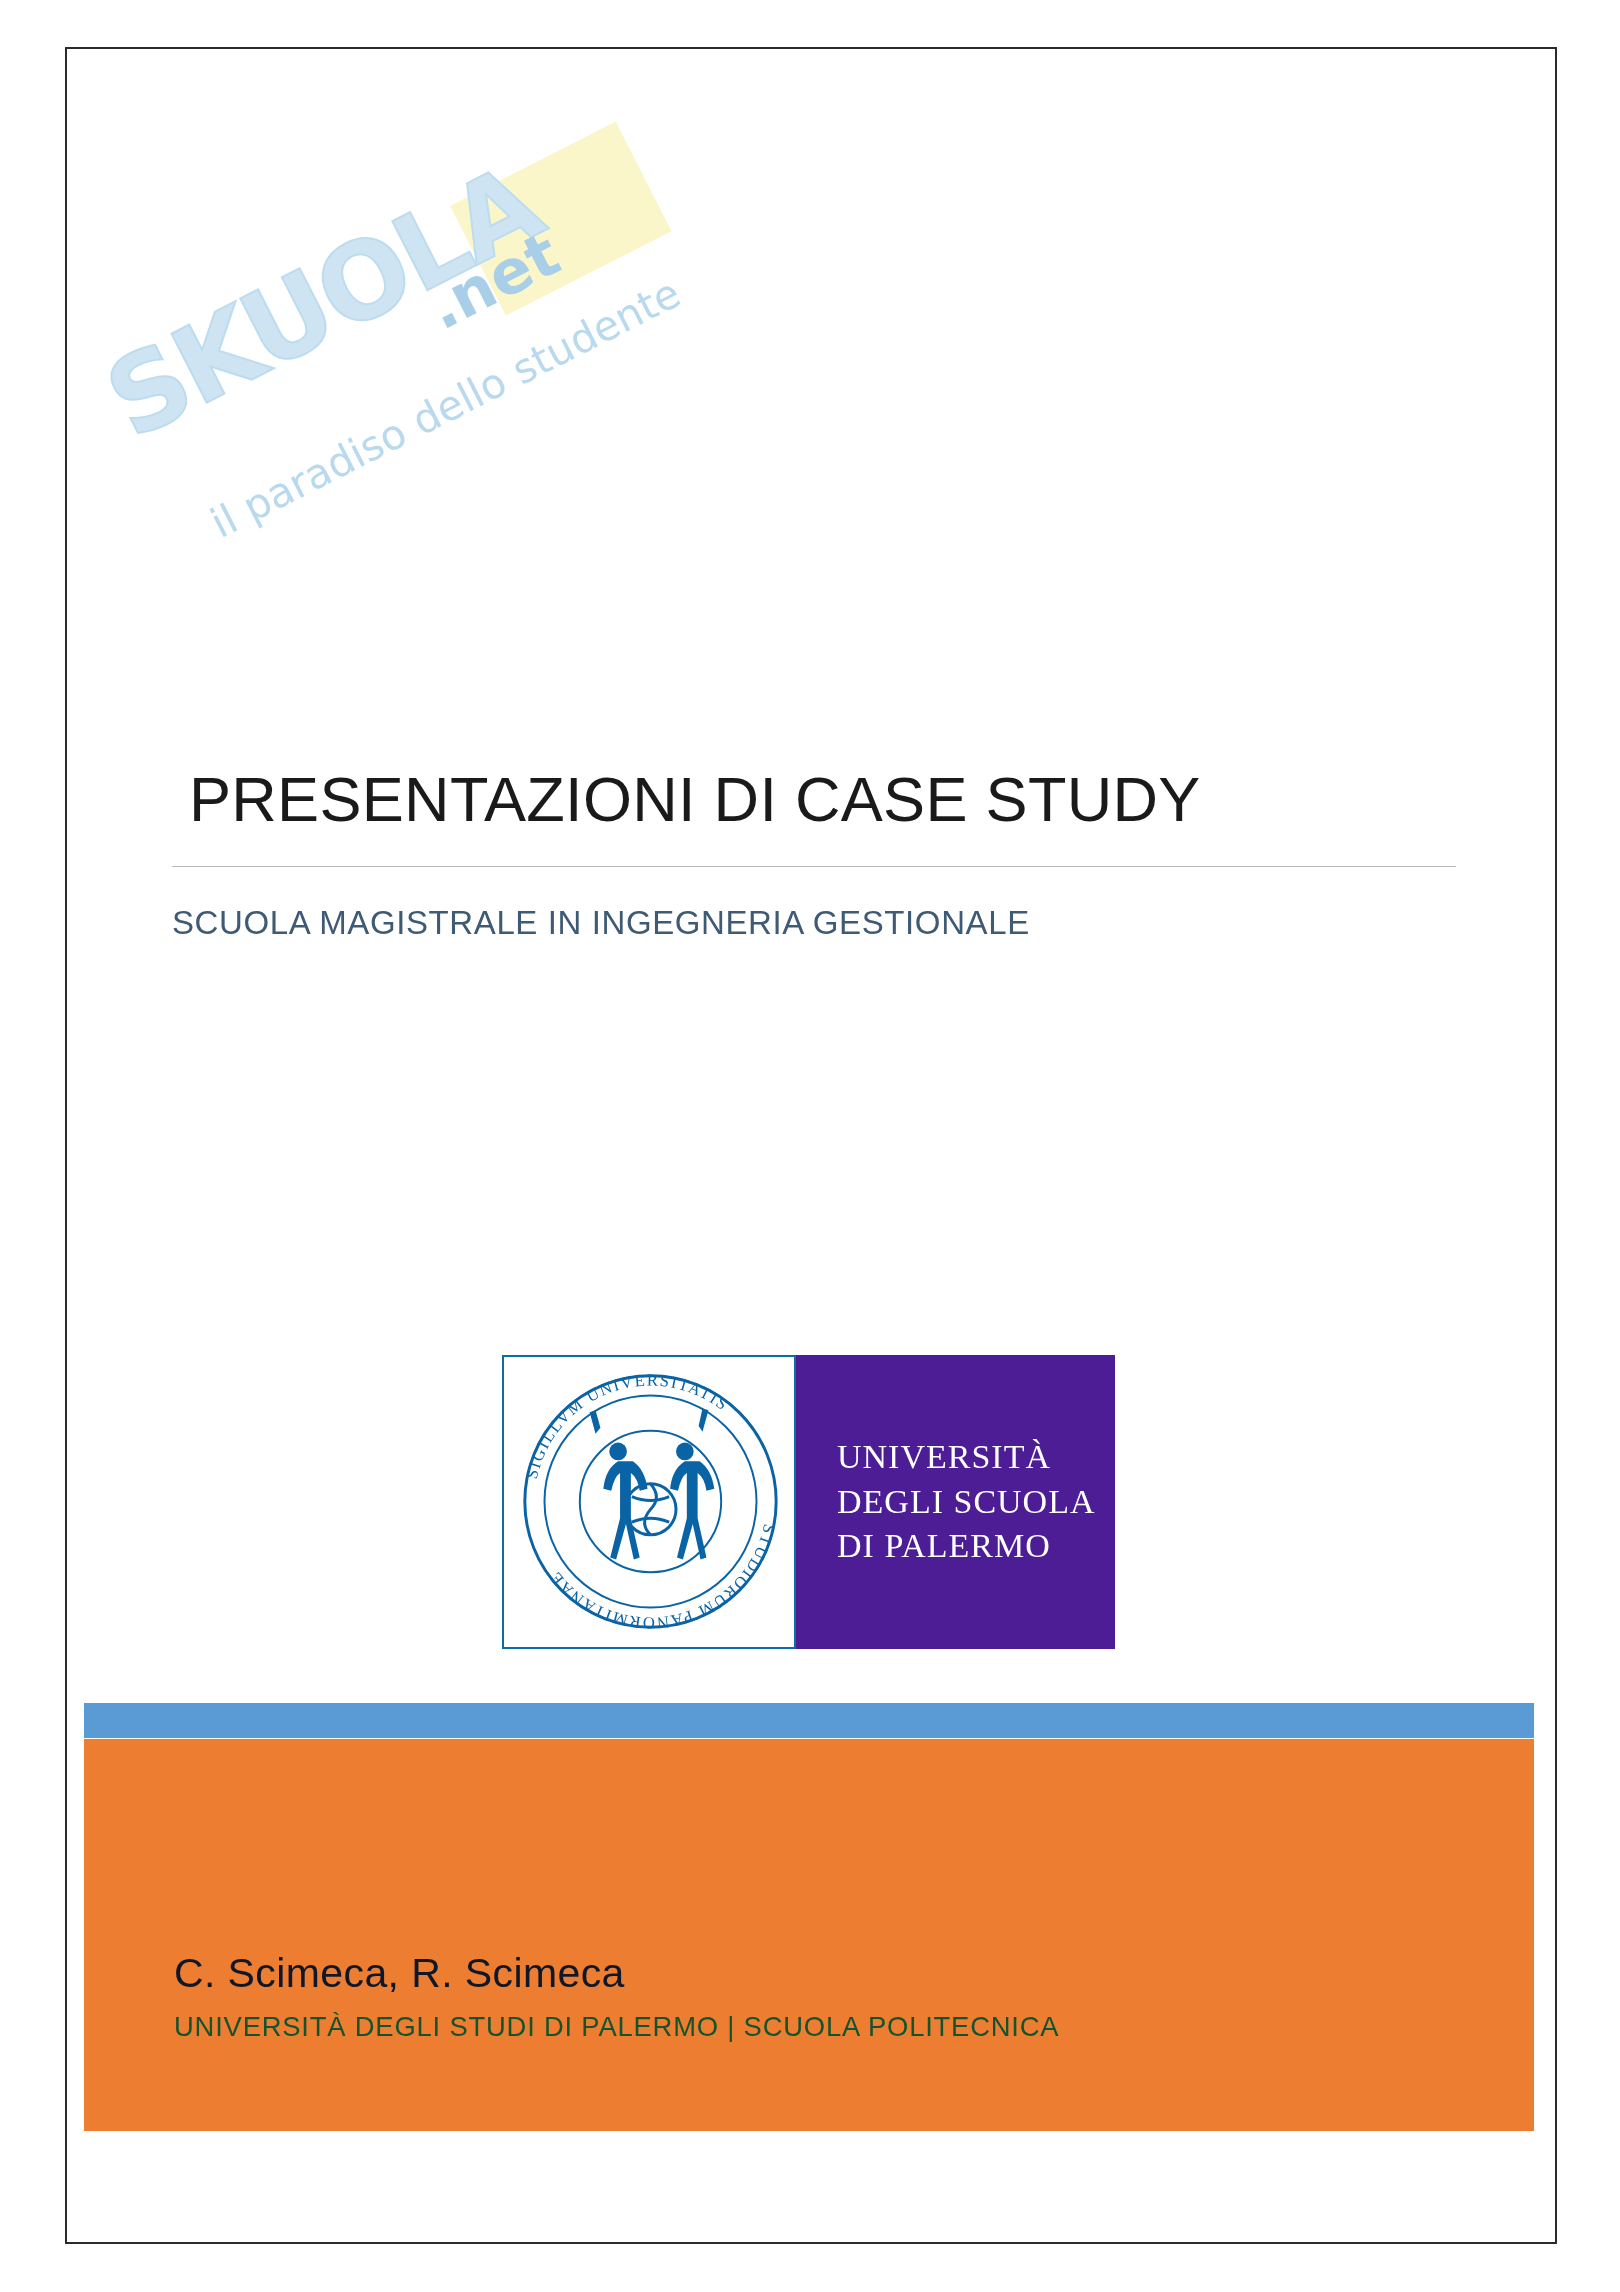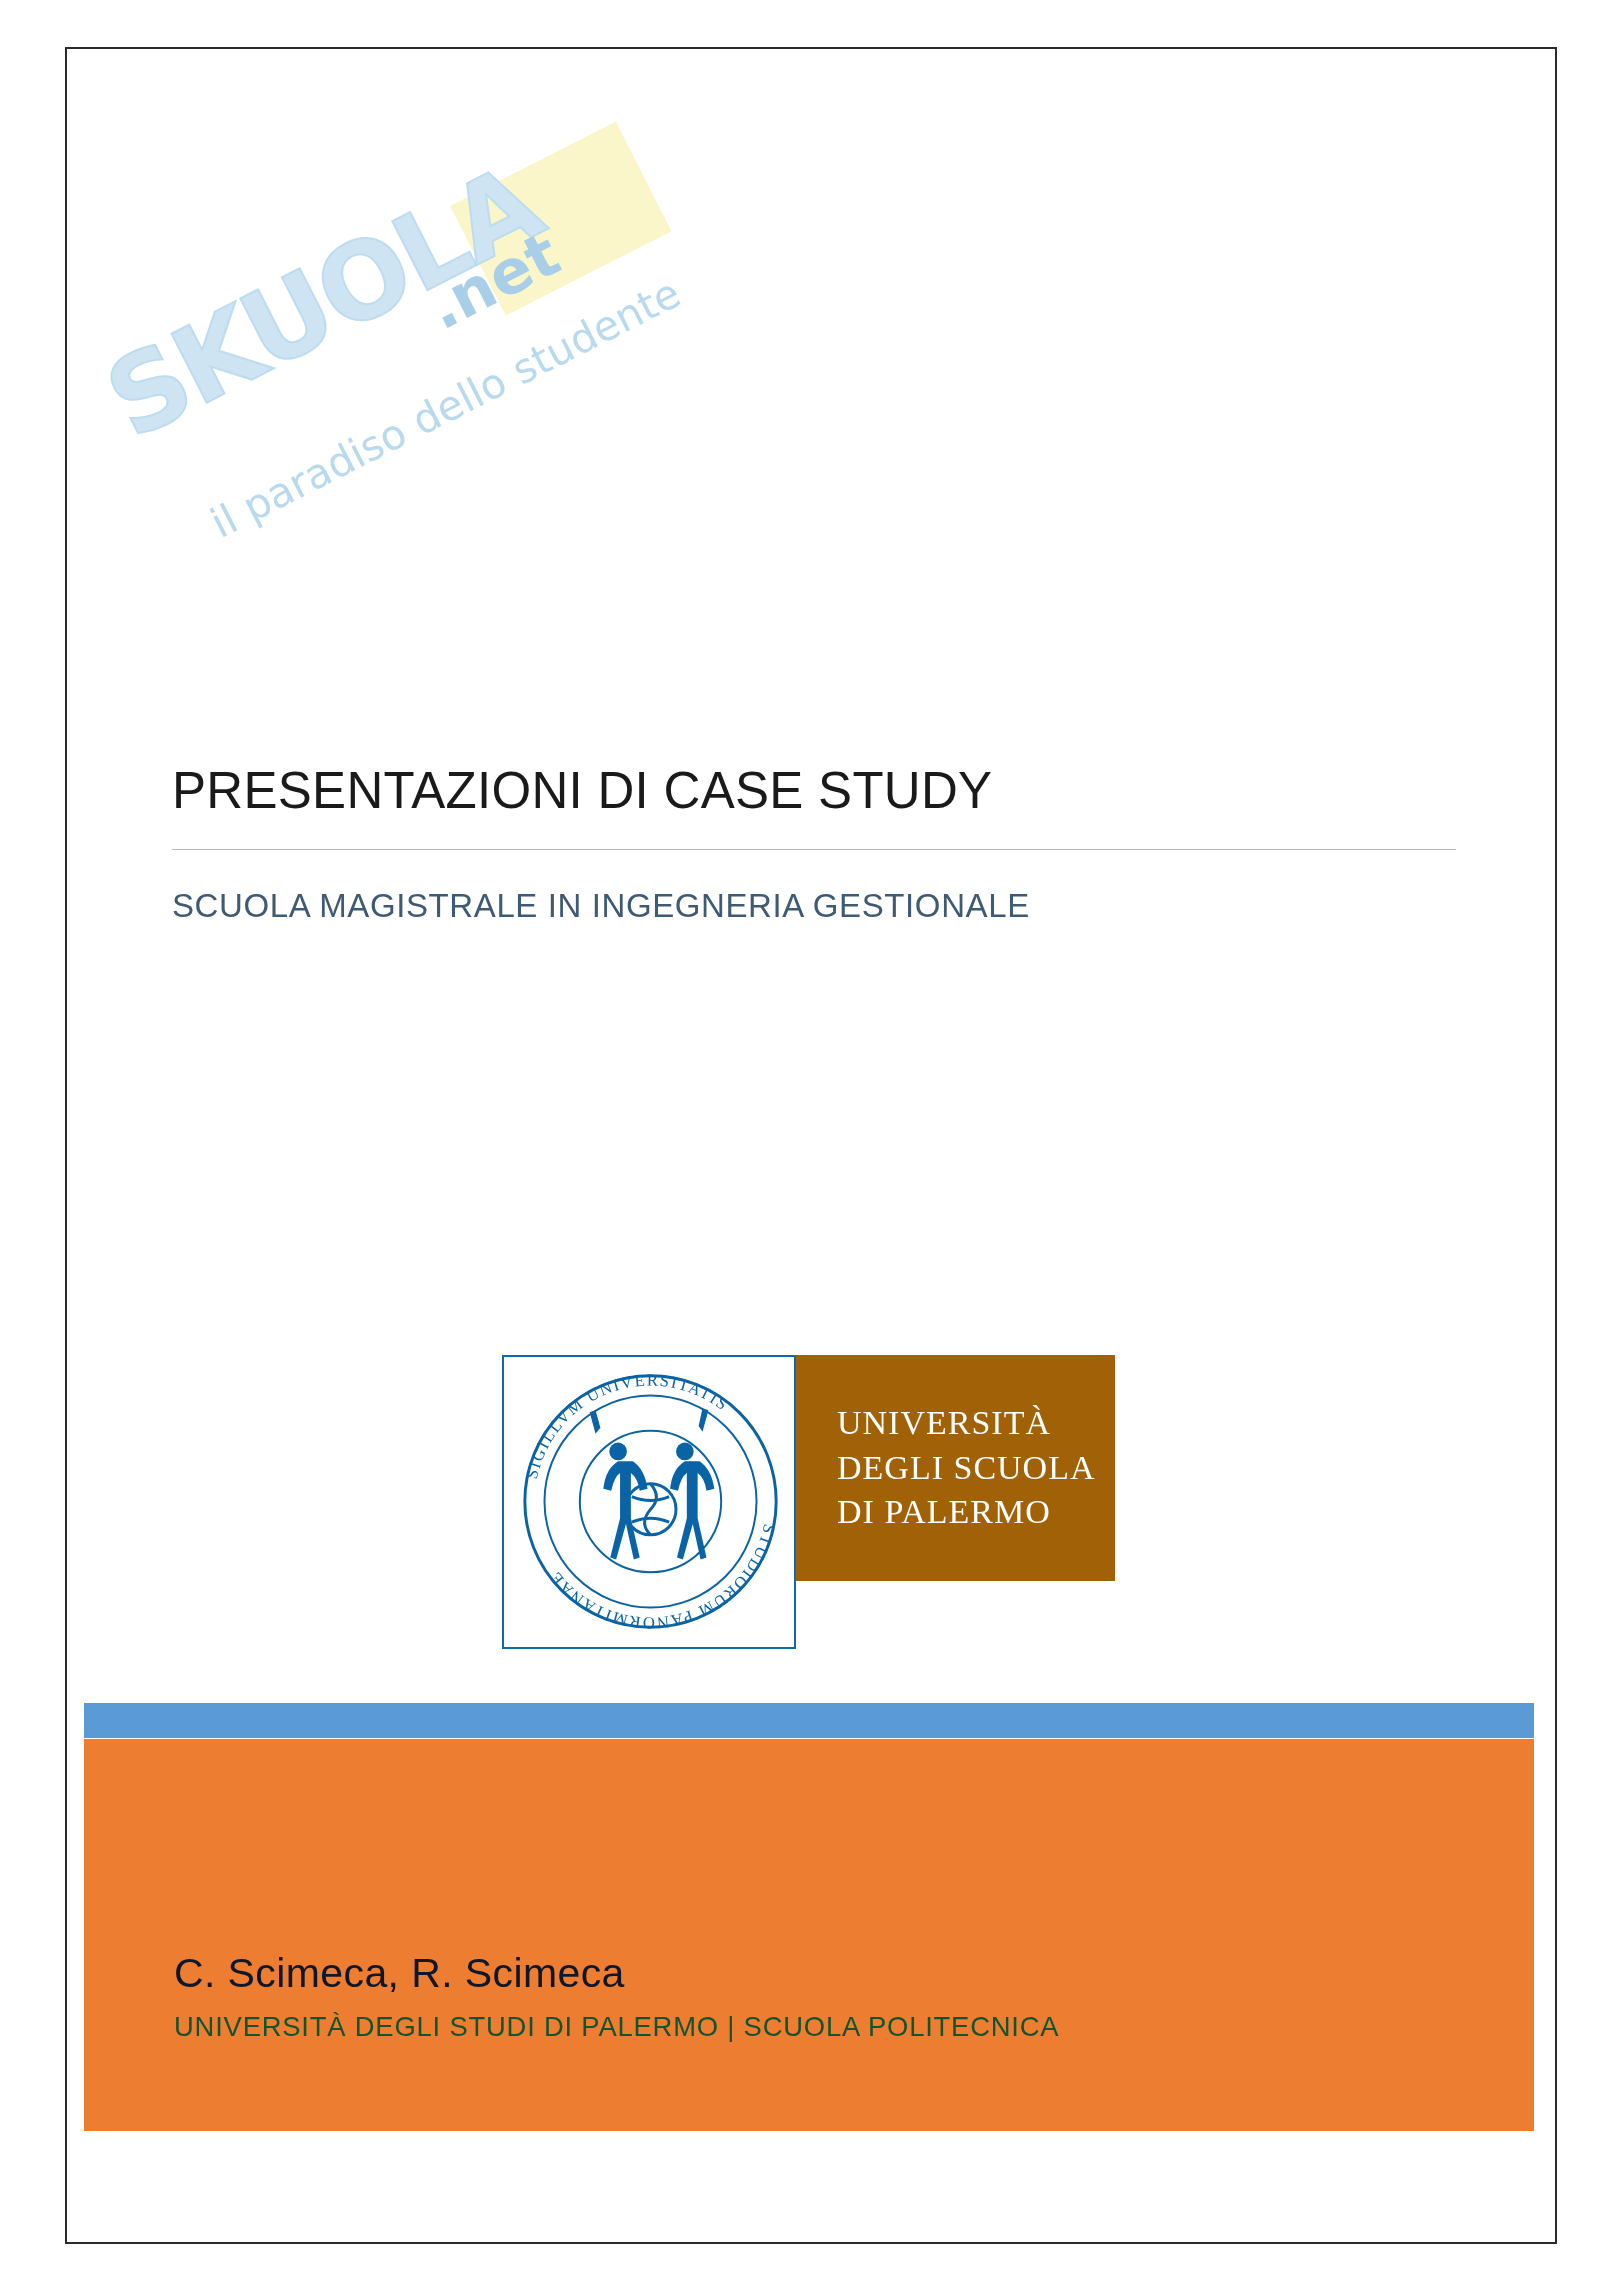"PRESENTAZIONI DI CASE STUDY" .doc-title { font-size: 51px -> 63px; margin-left: none -> 17px }
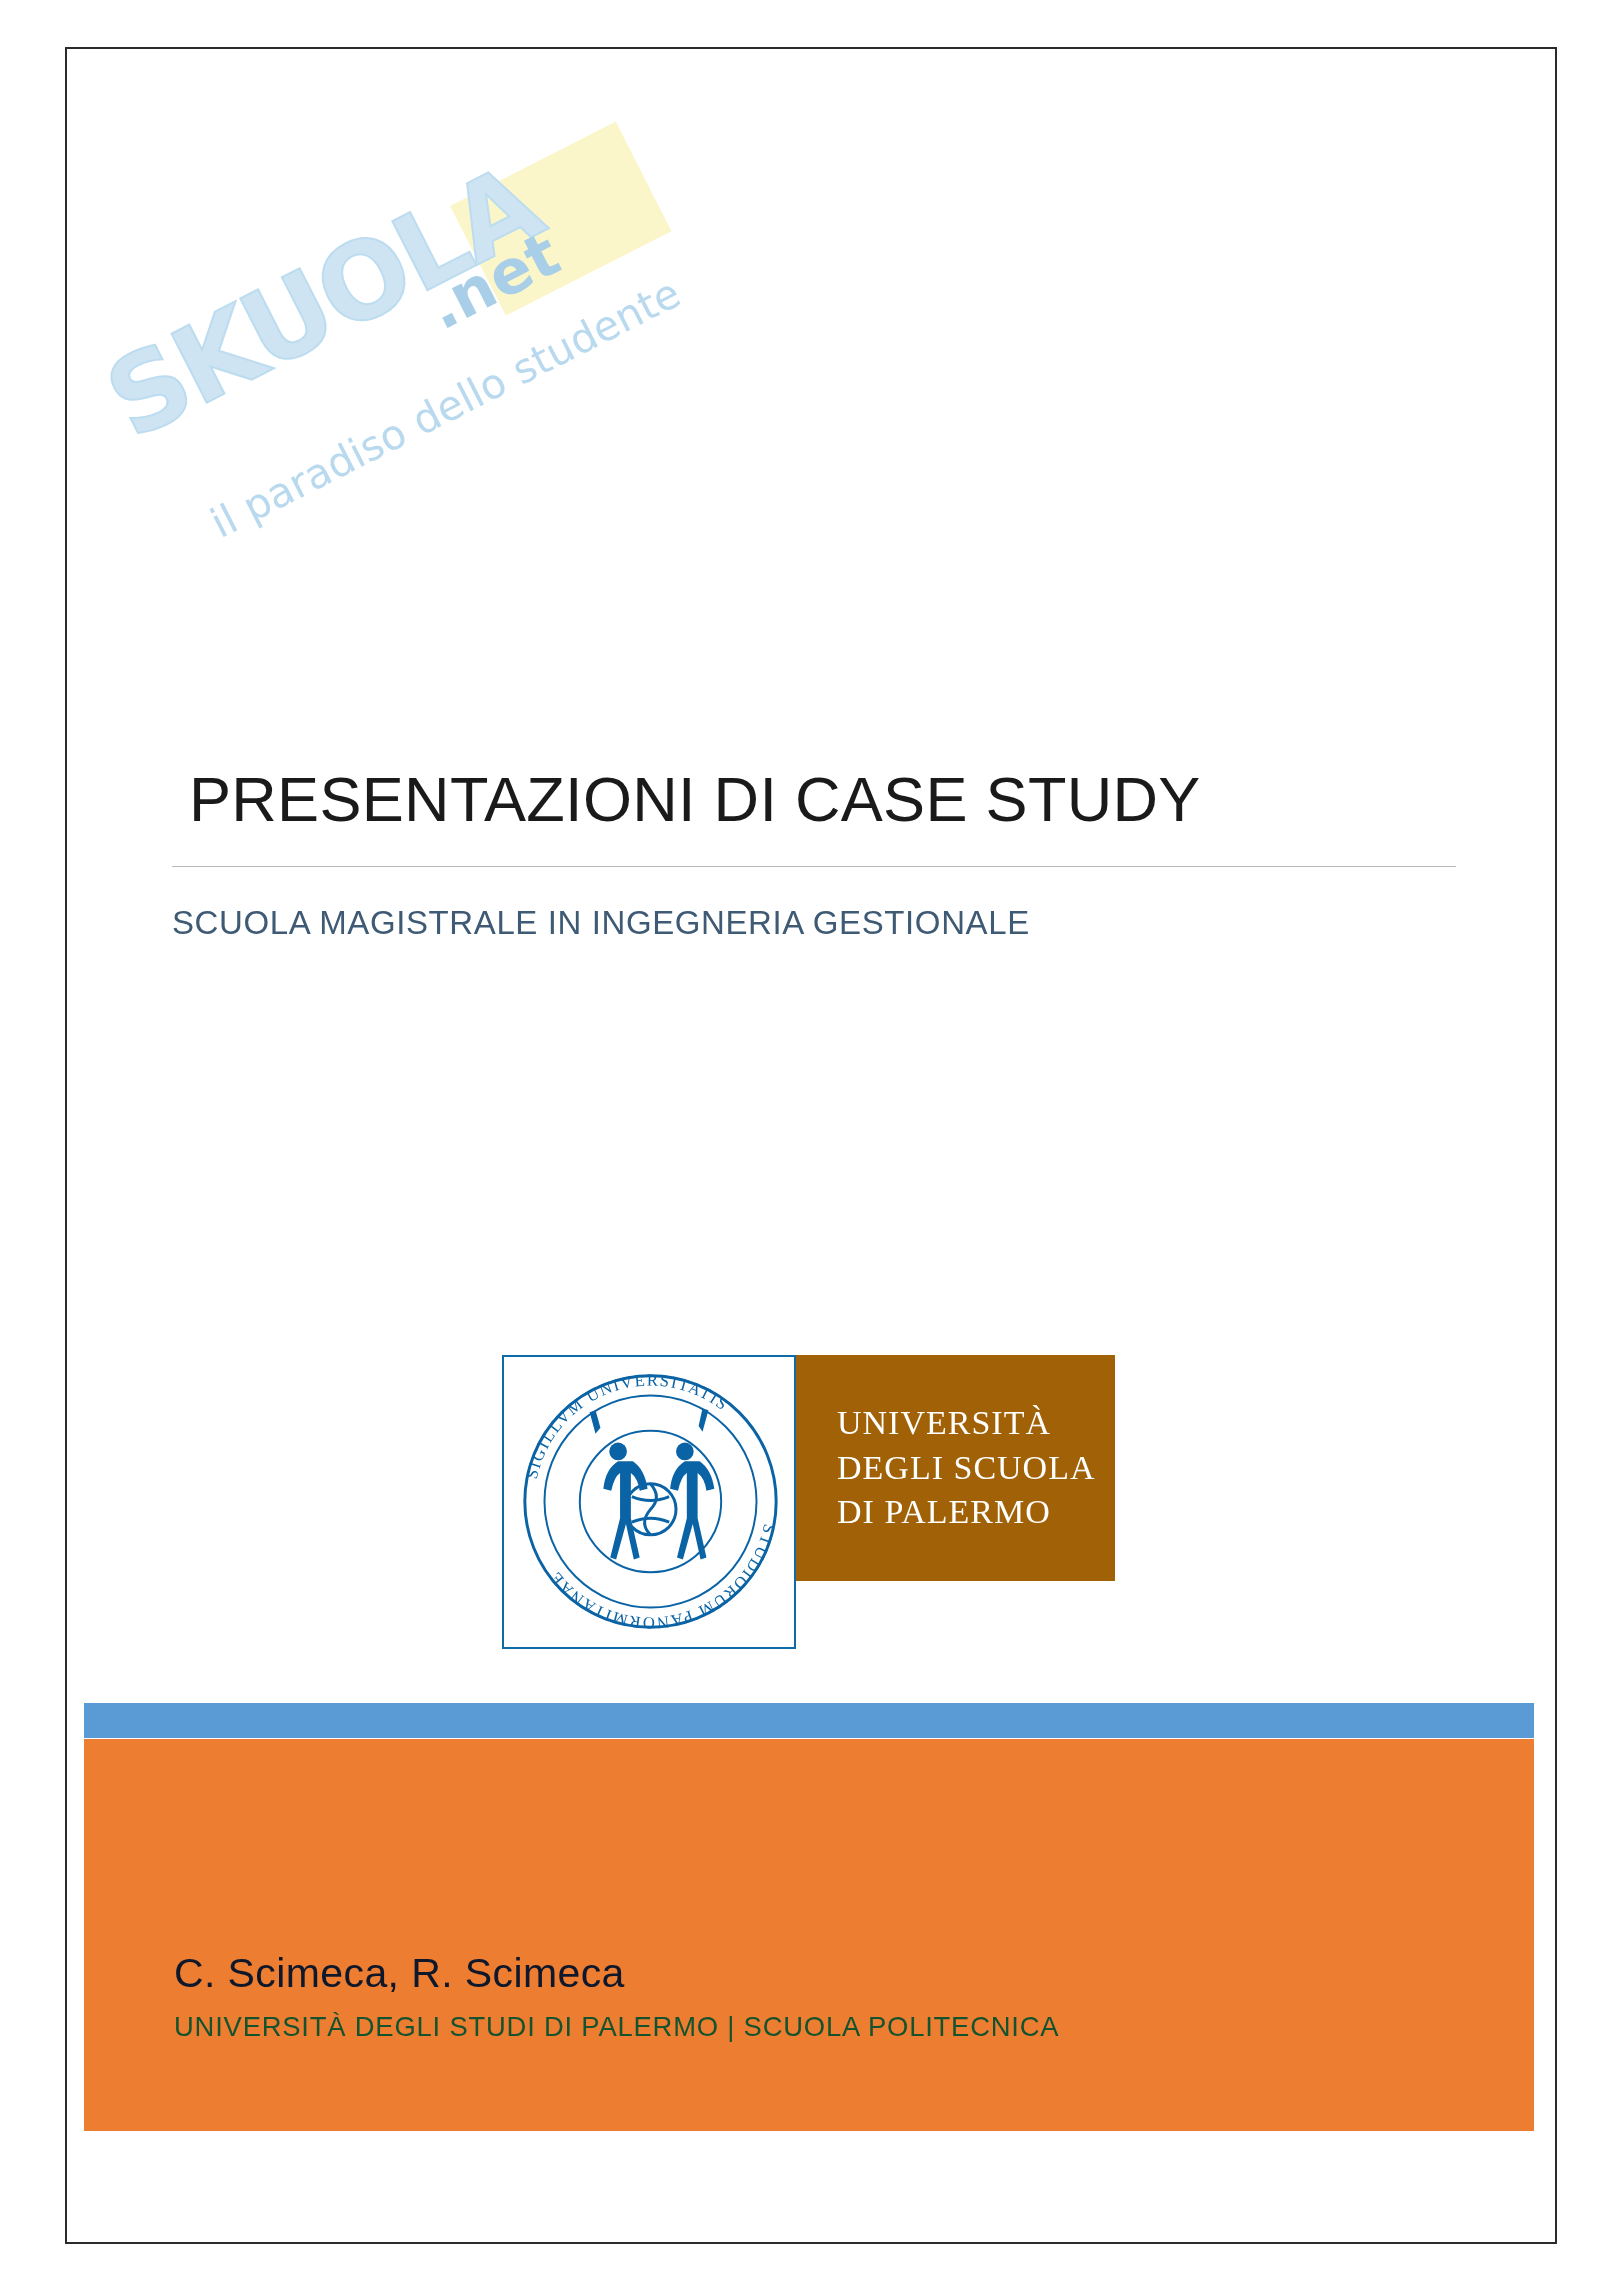"UNIVERSITÀ" .logo-right { background: #a16207 -> #4c1d95; height: 226px -> 294px }
